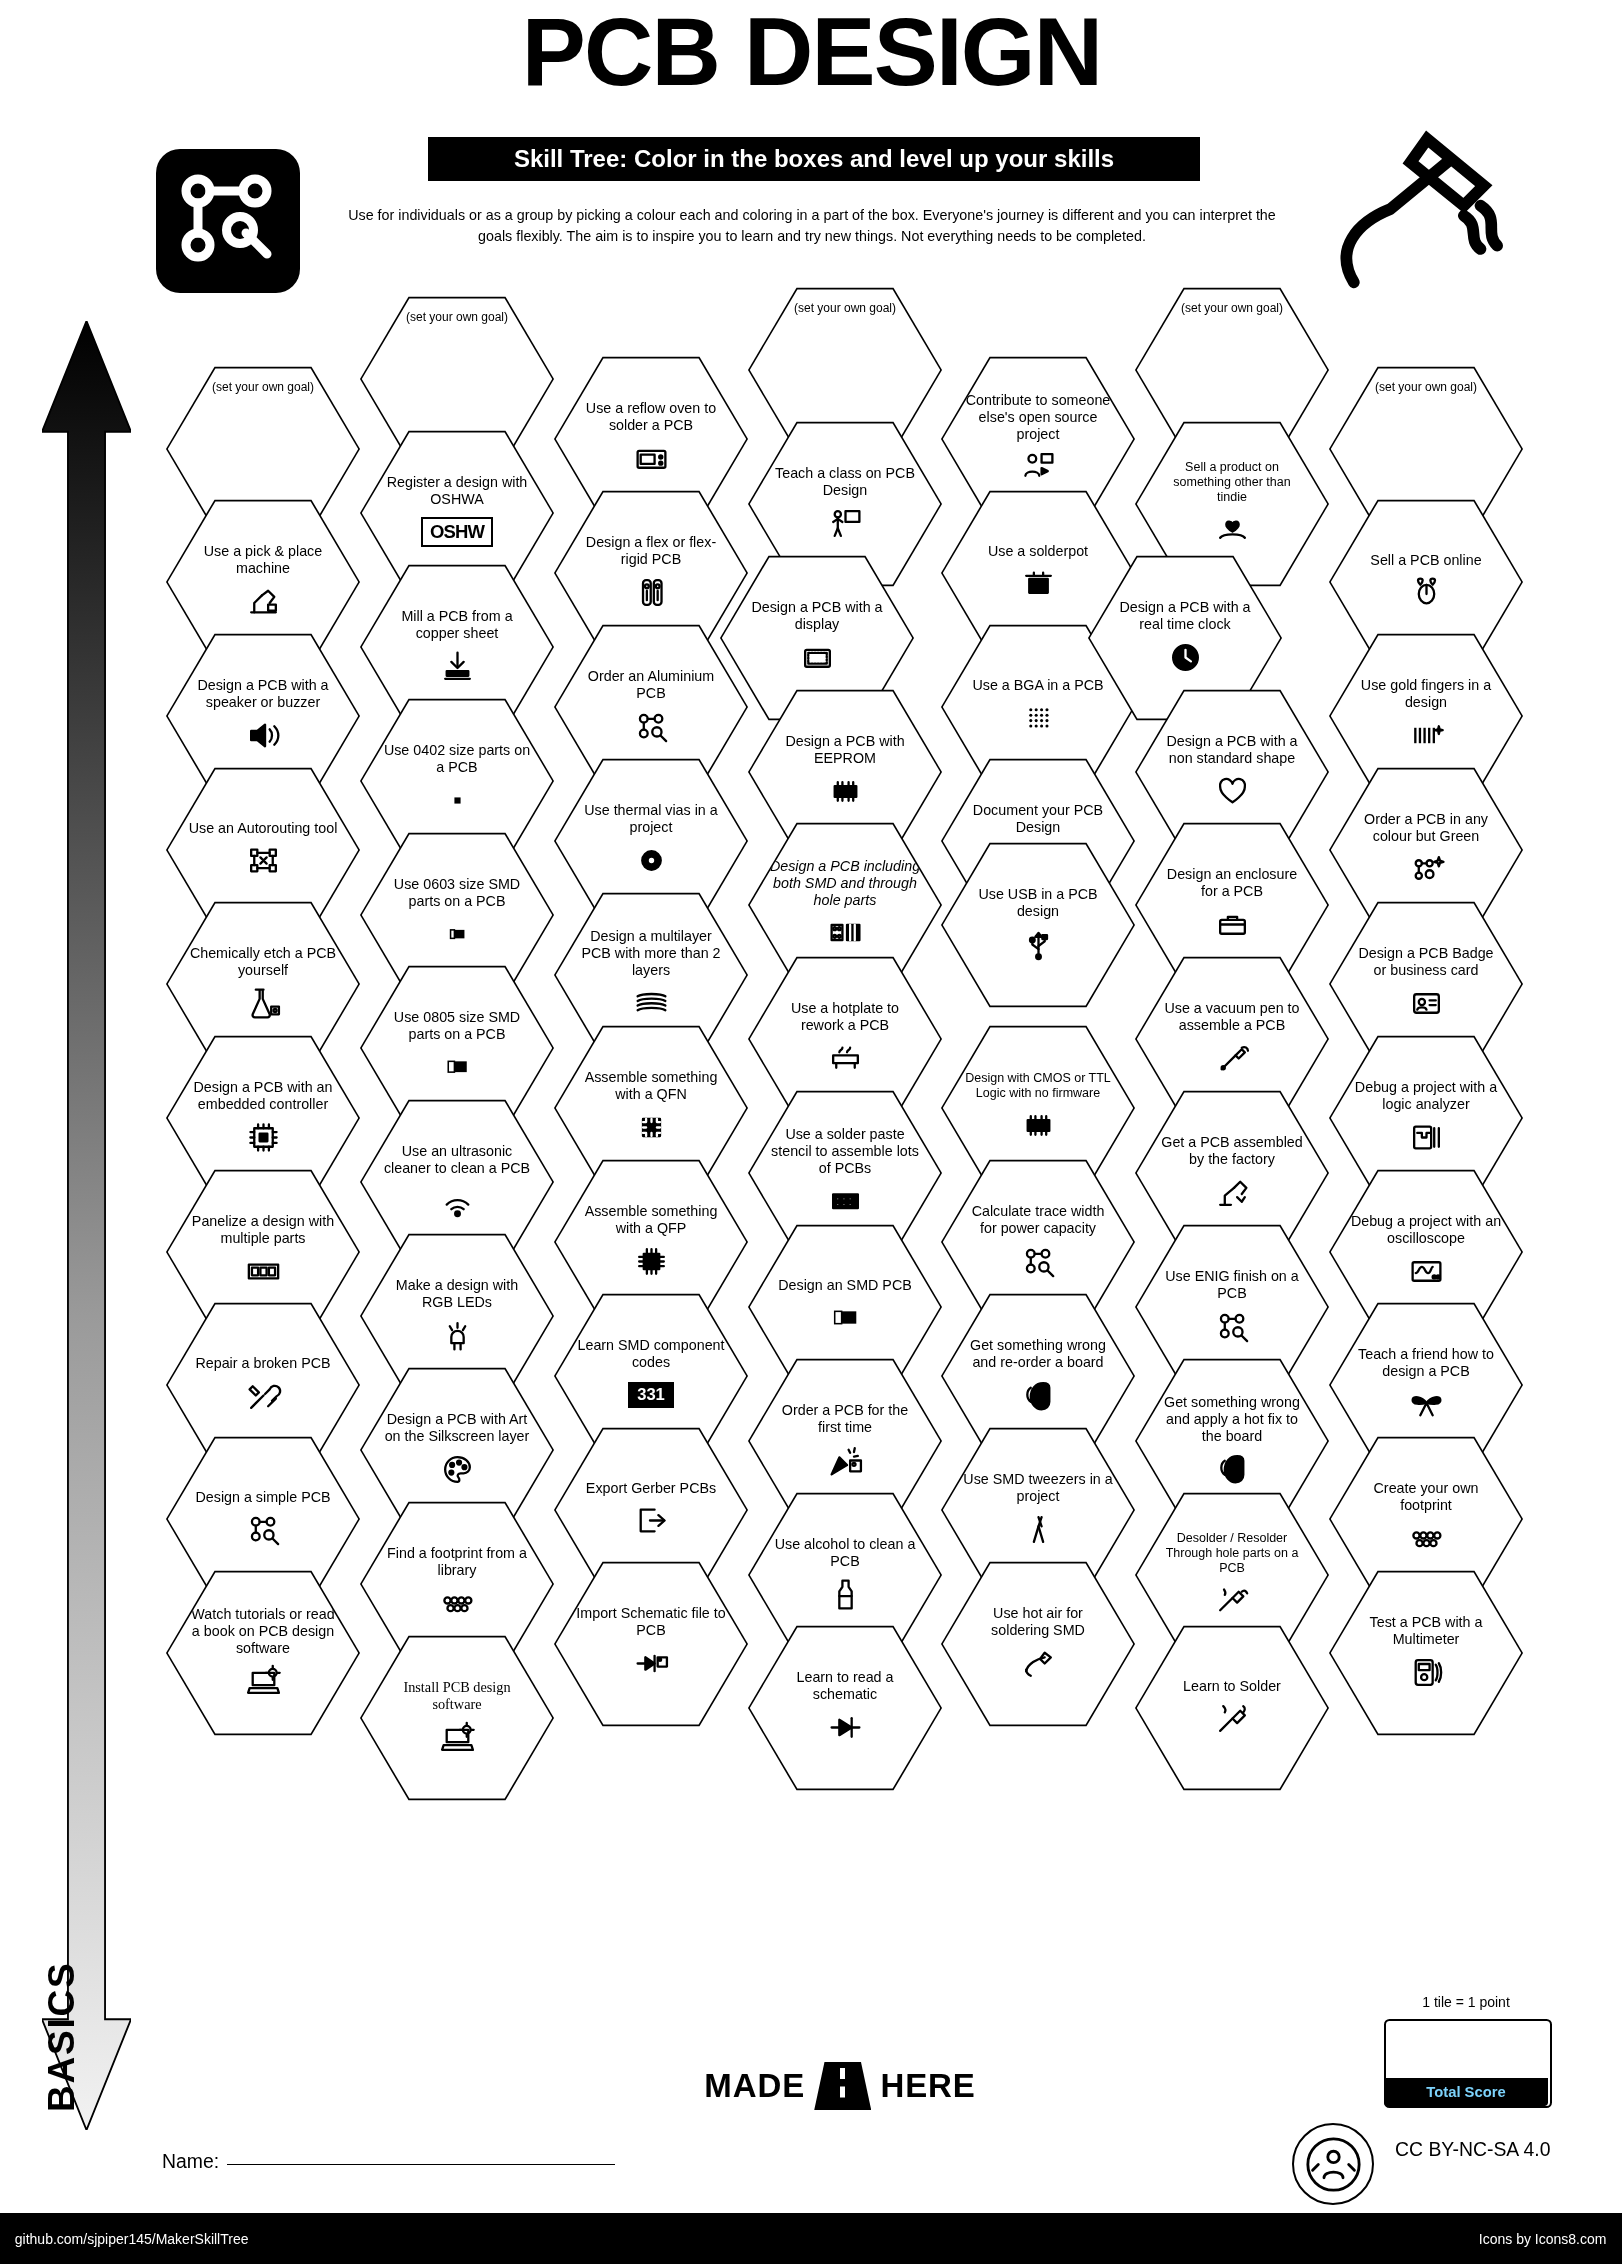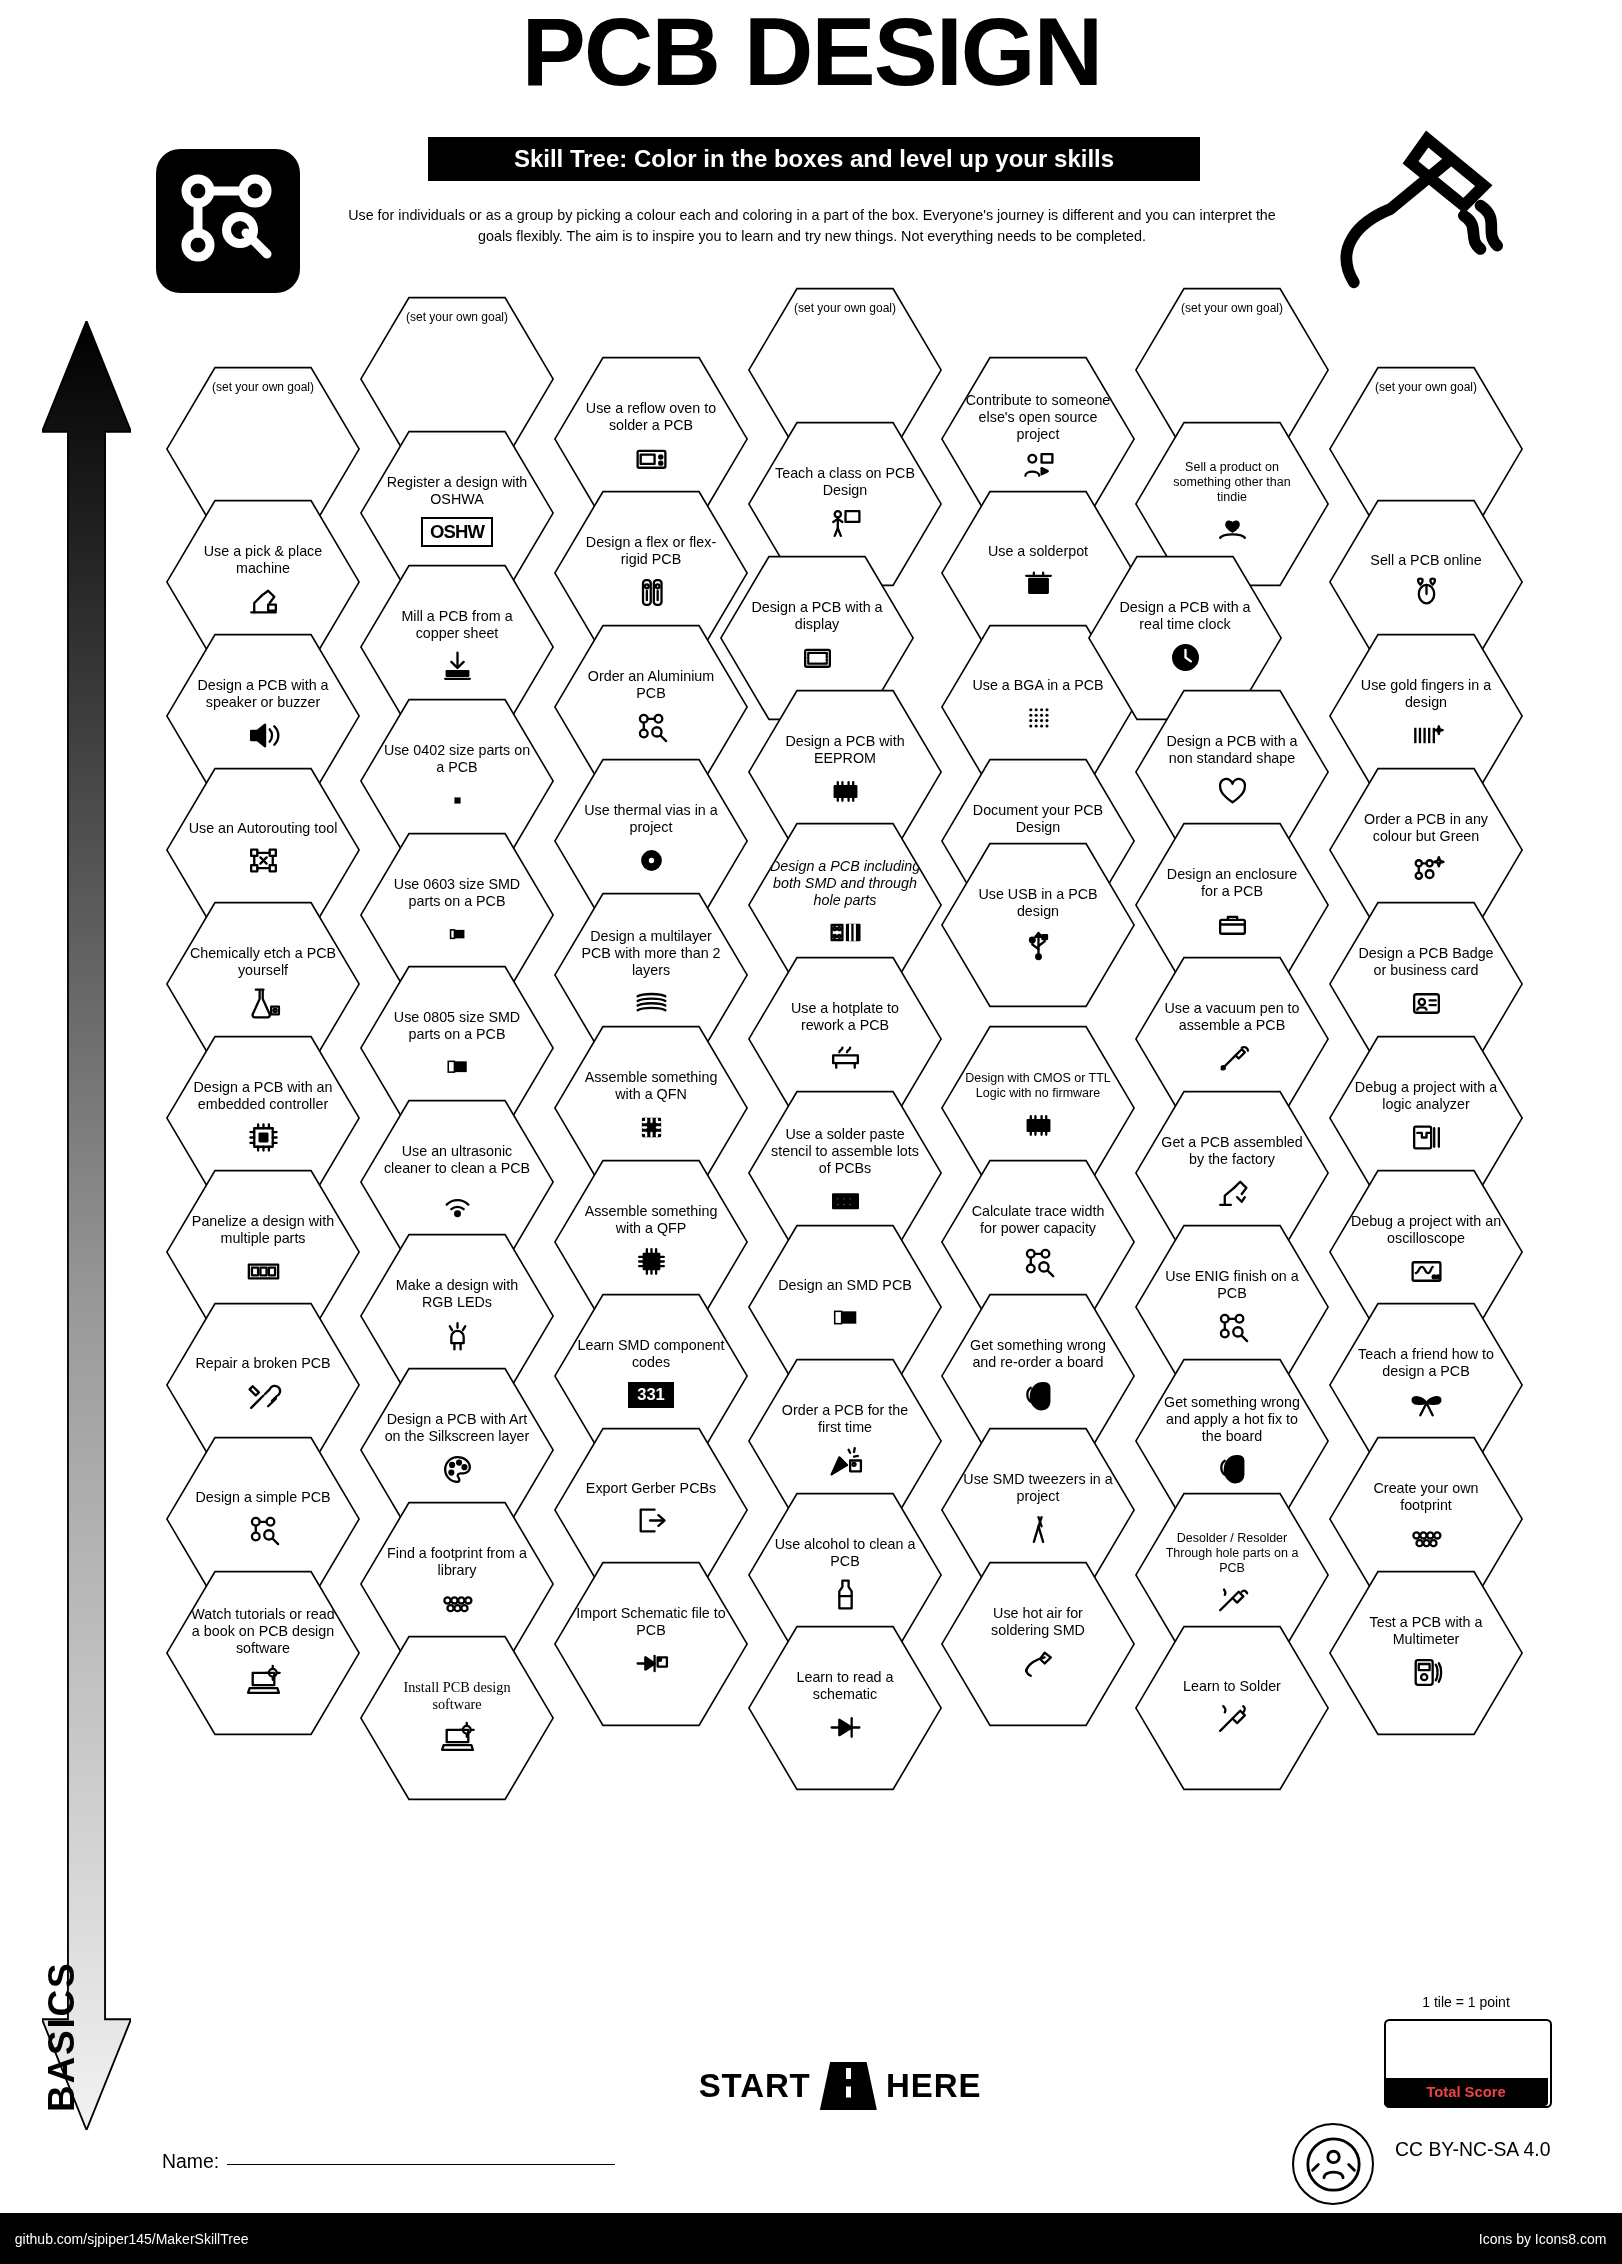"START" span { text: START -> MADE }
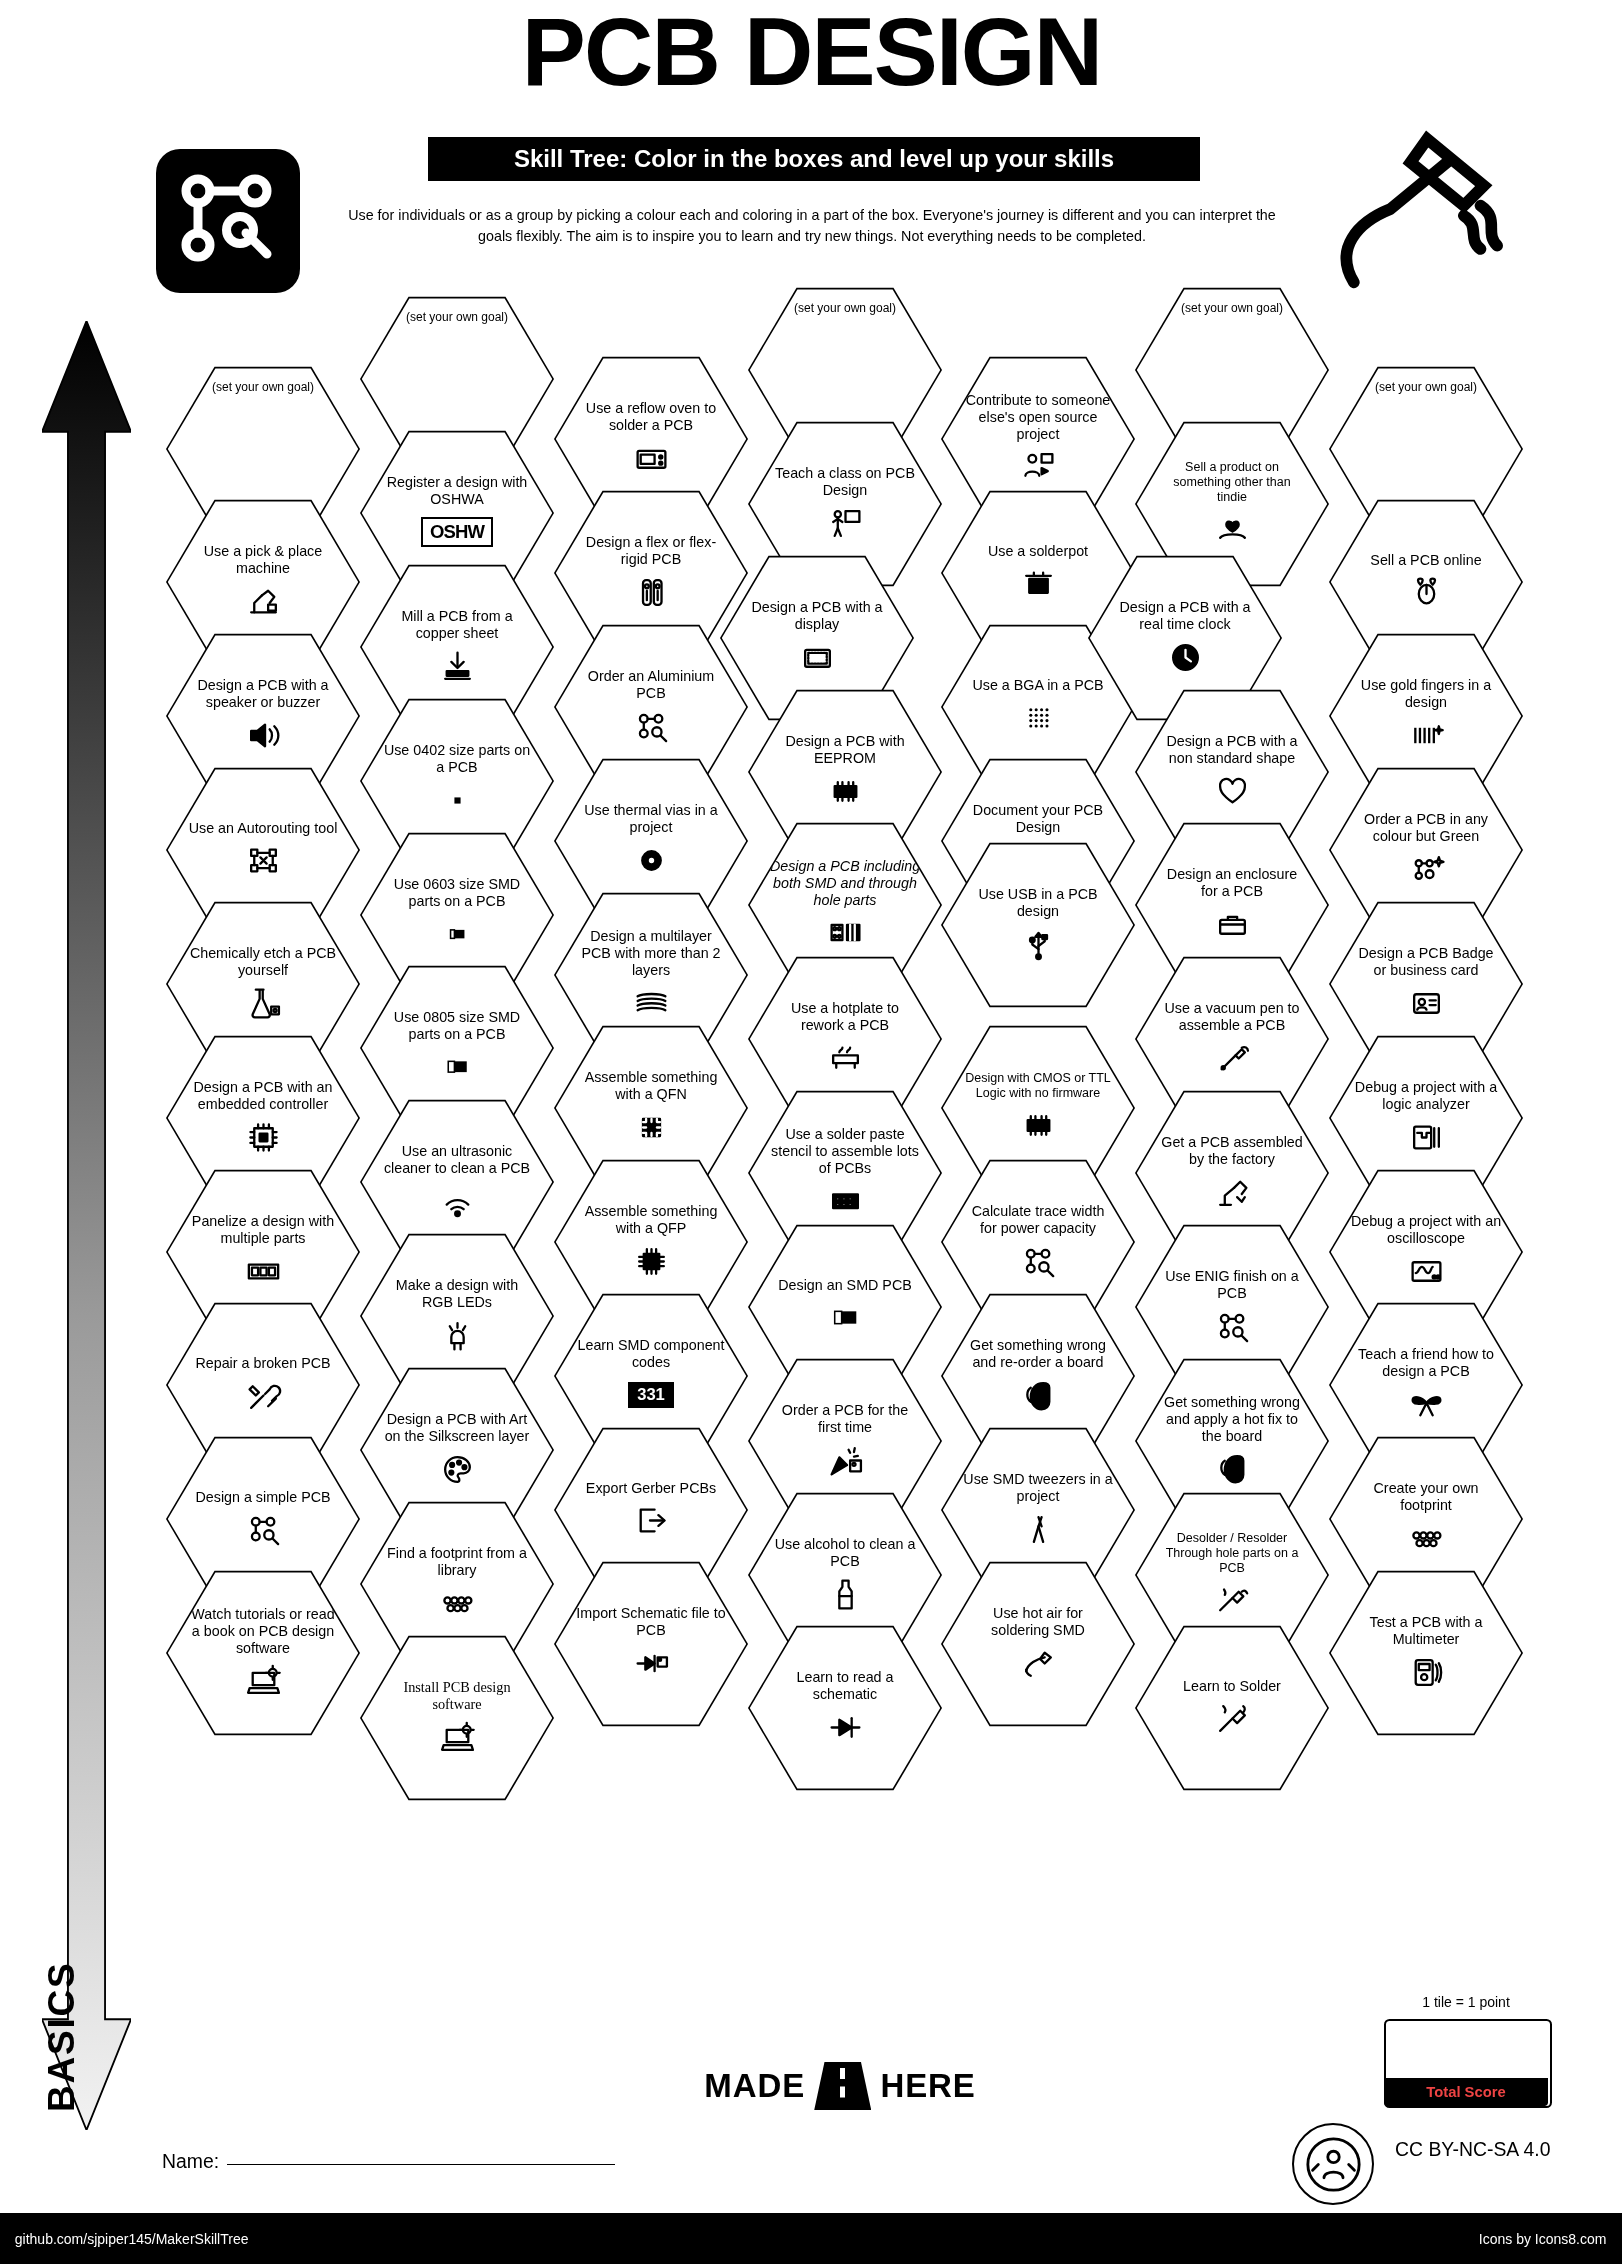"Total Score" #score-label { color: #ef4444 -> #7dd3fc }
